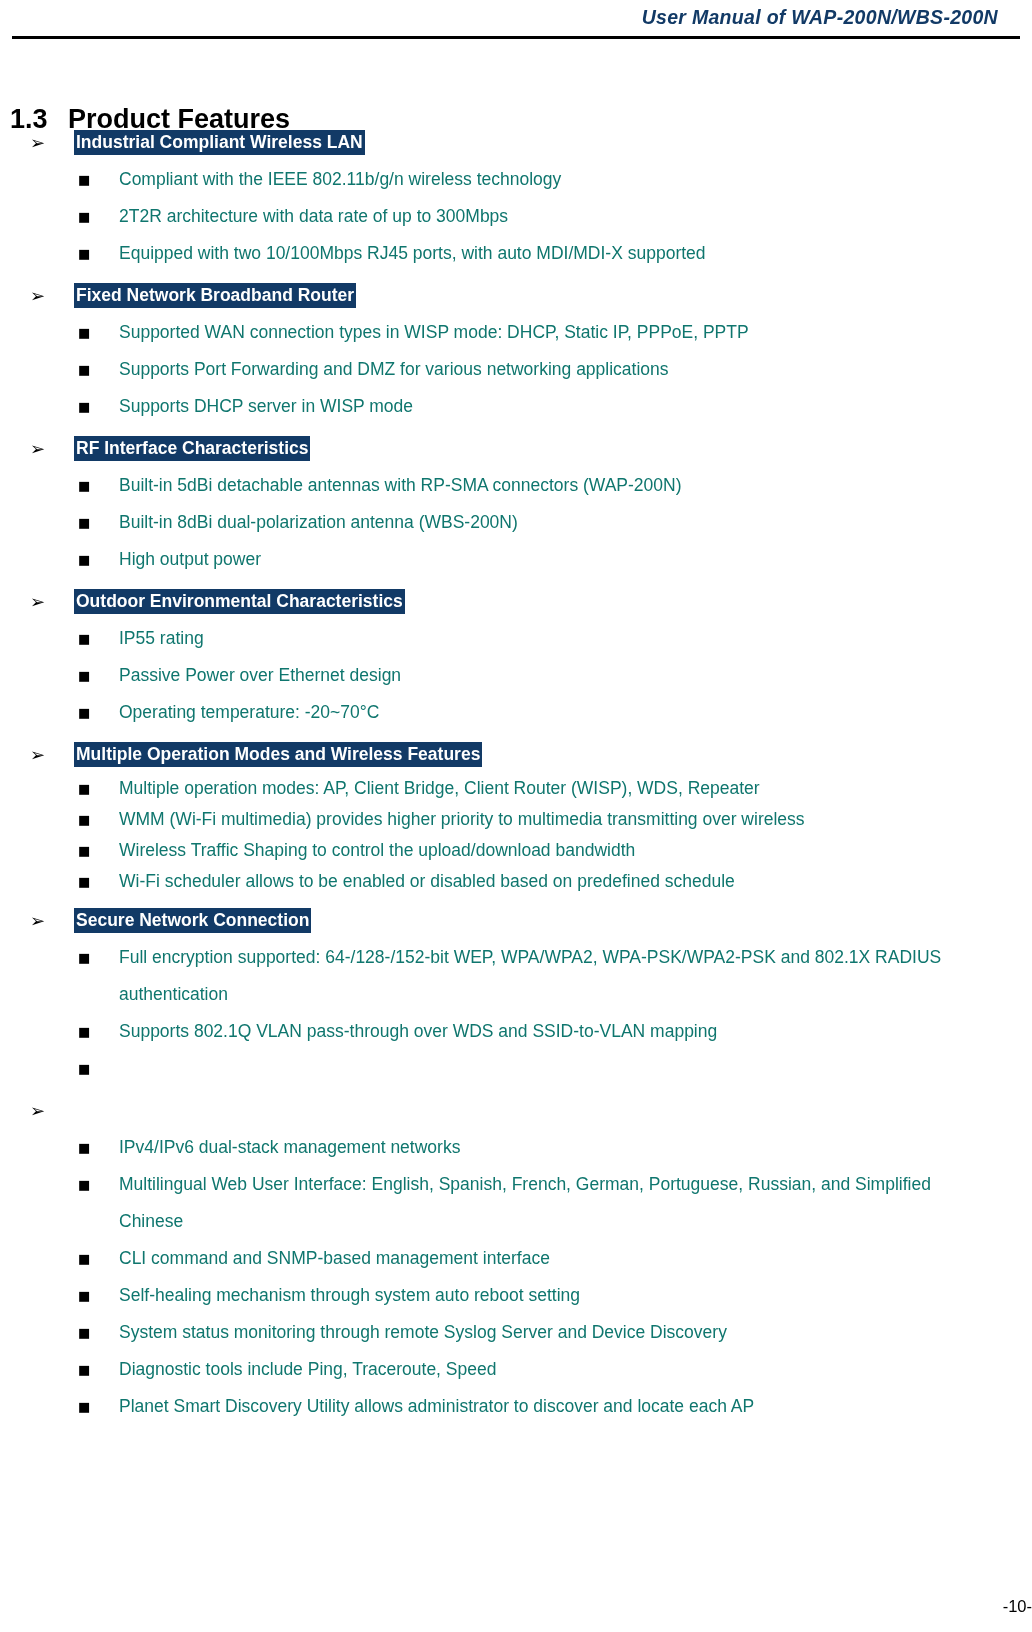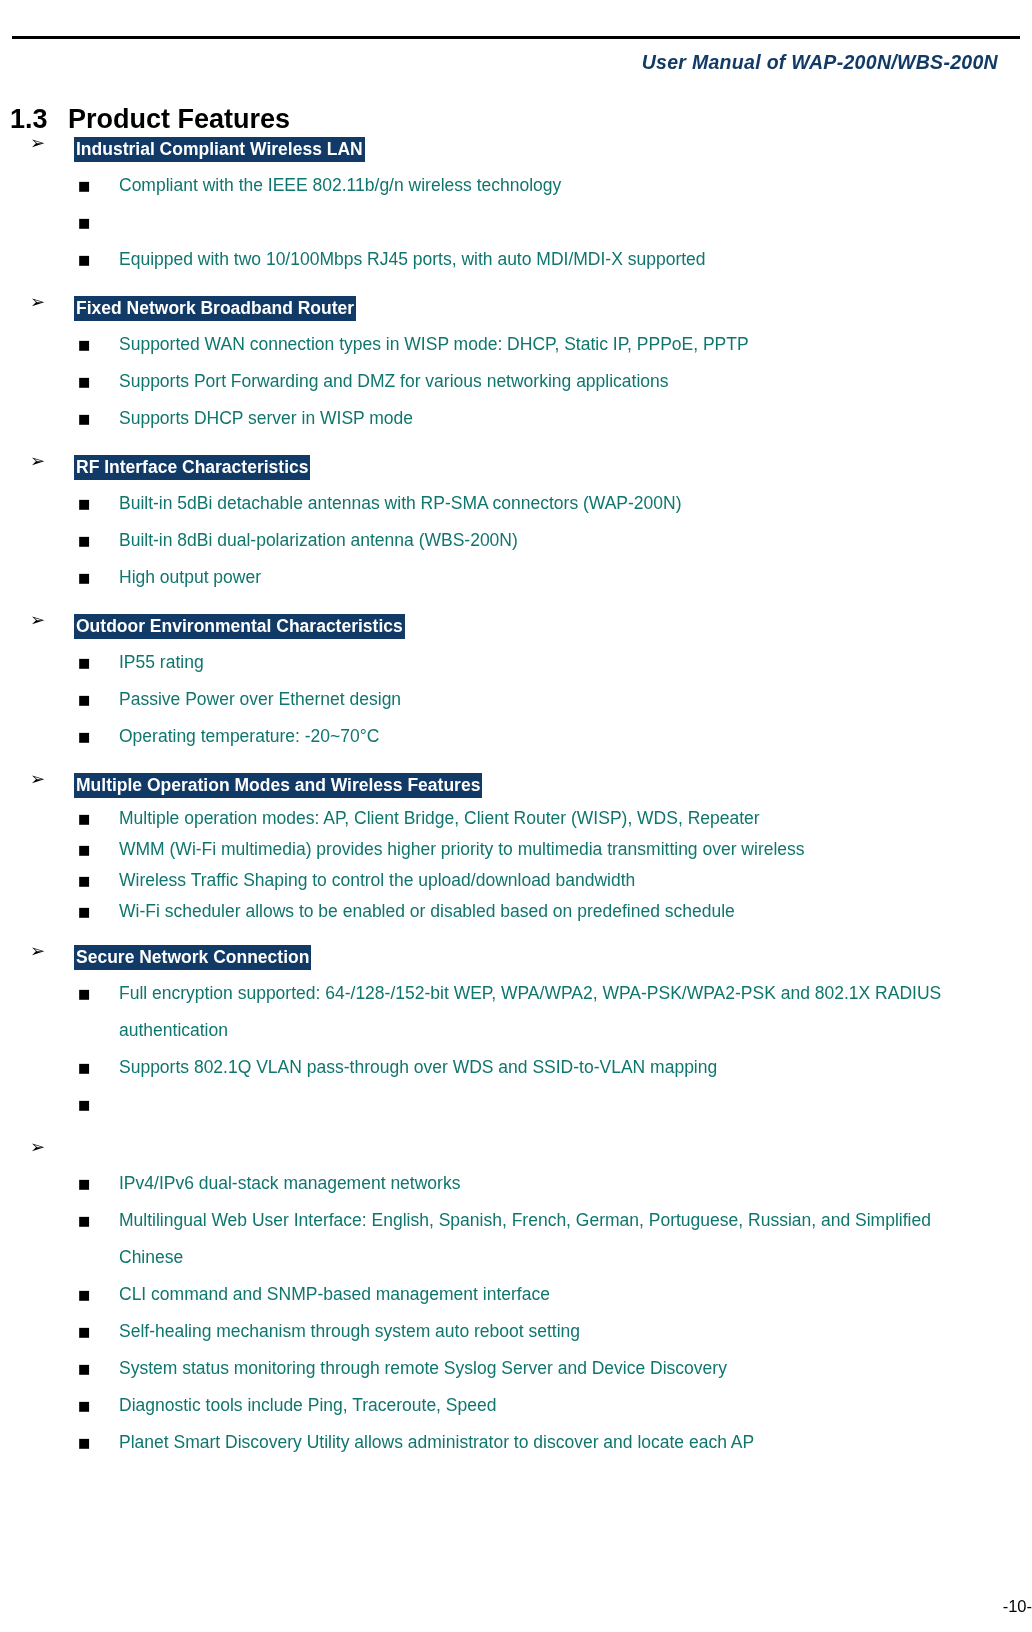"User Manual of WAP-200N/WBS-200N" .doc-header-title { margin-top: 45px -> none }
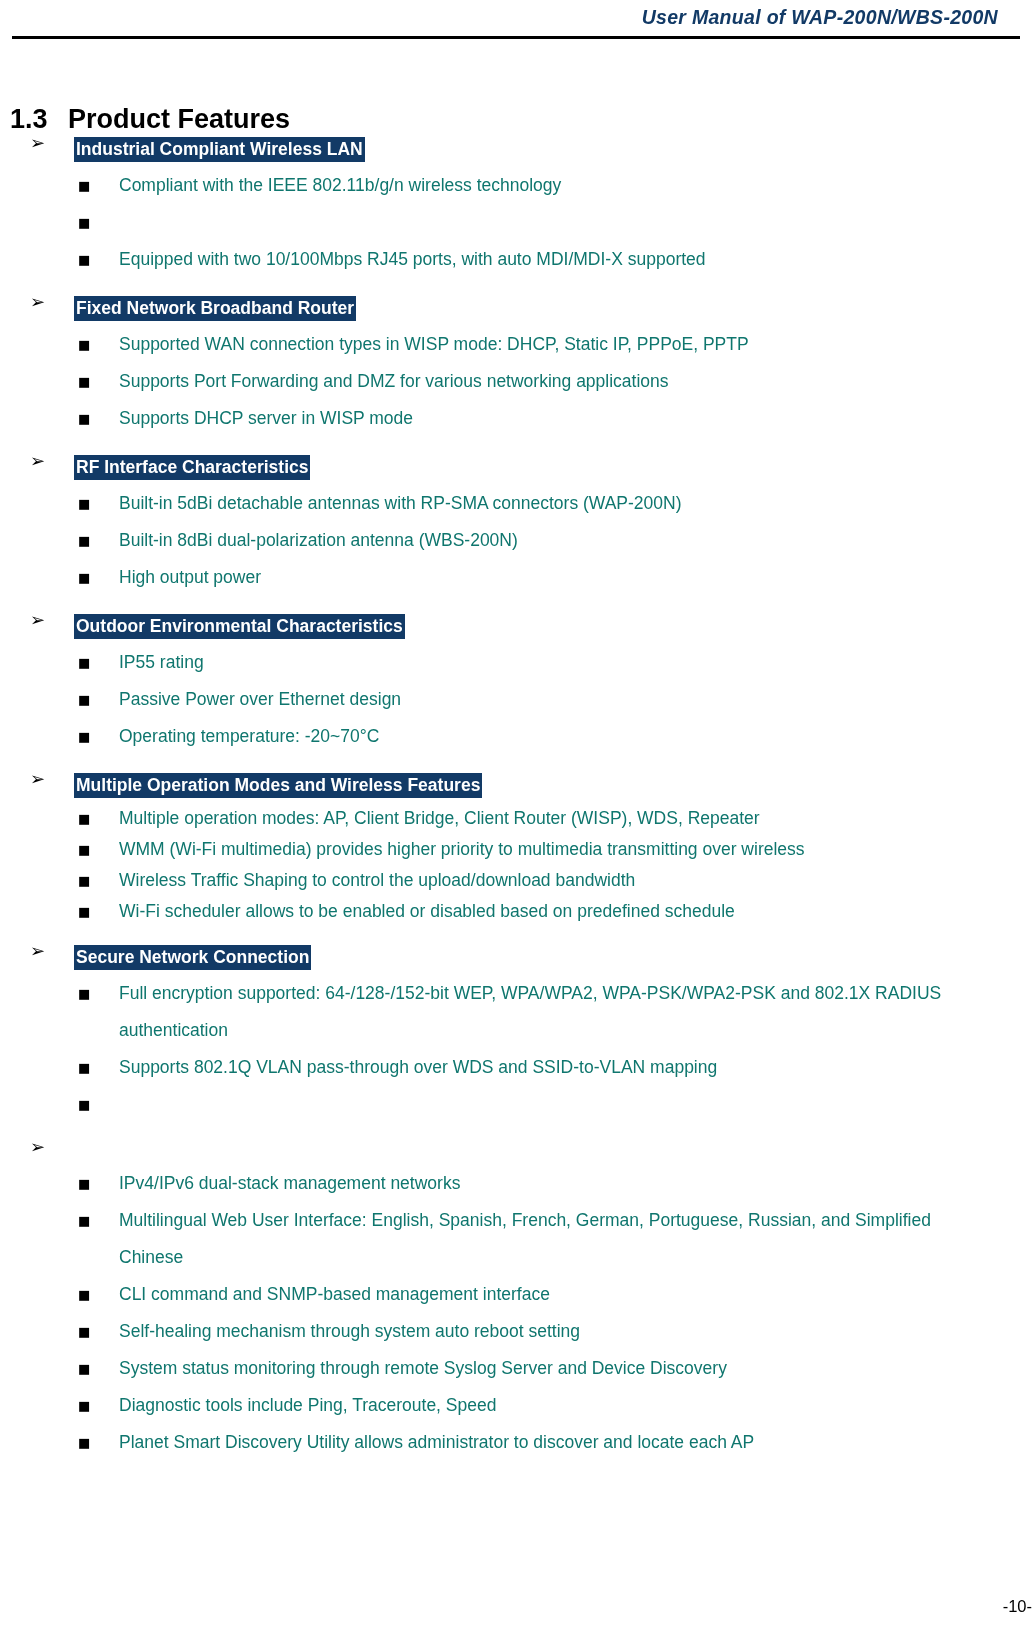"Industrial Compliant Wireless LAN" .group-title { margin-top: 7px -> none }
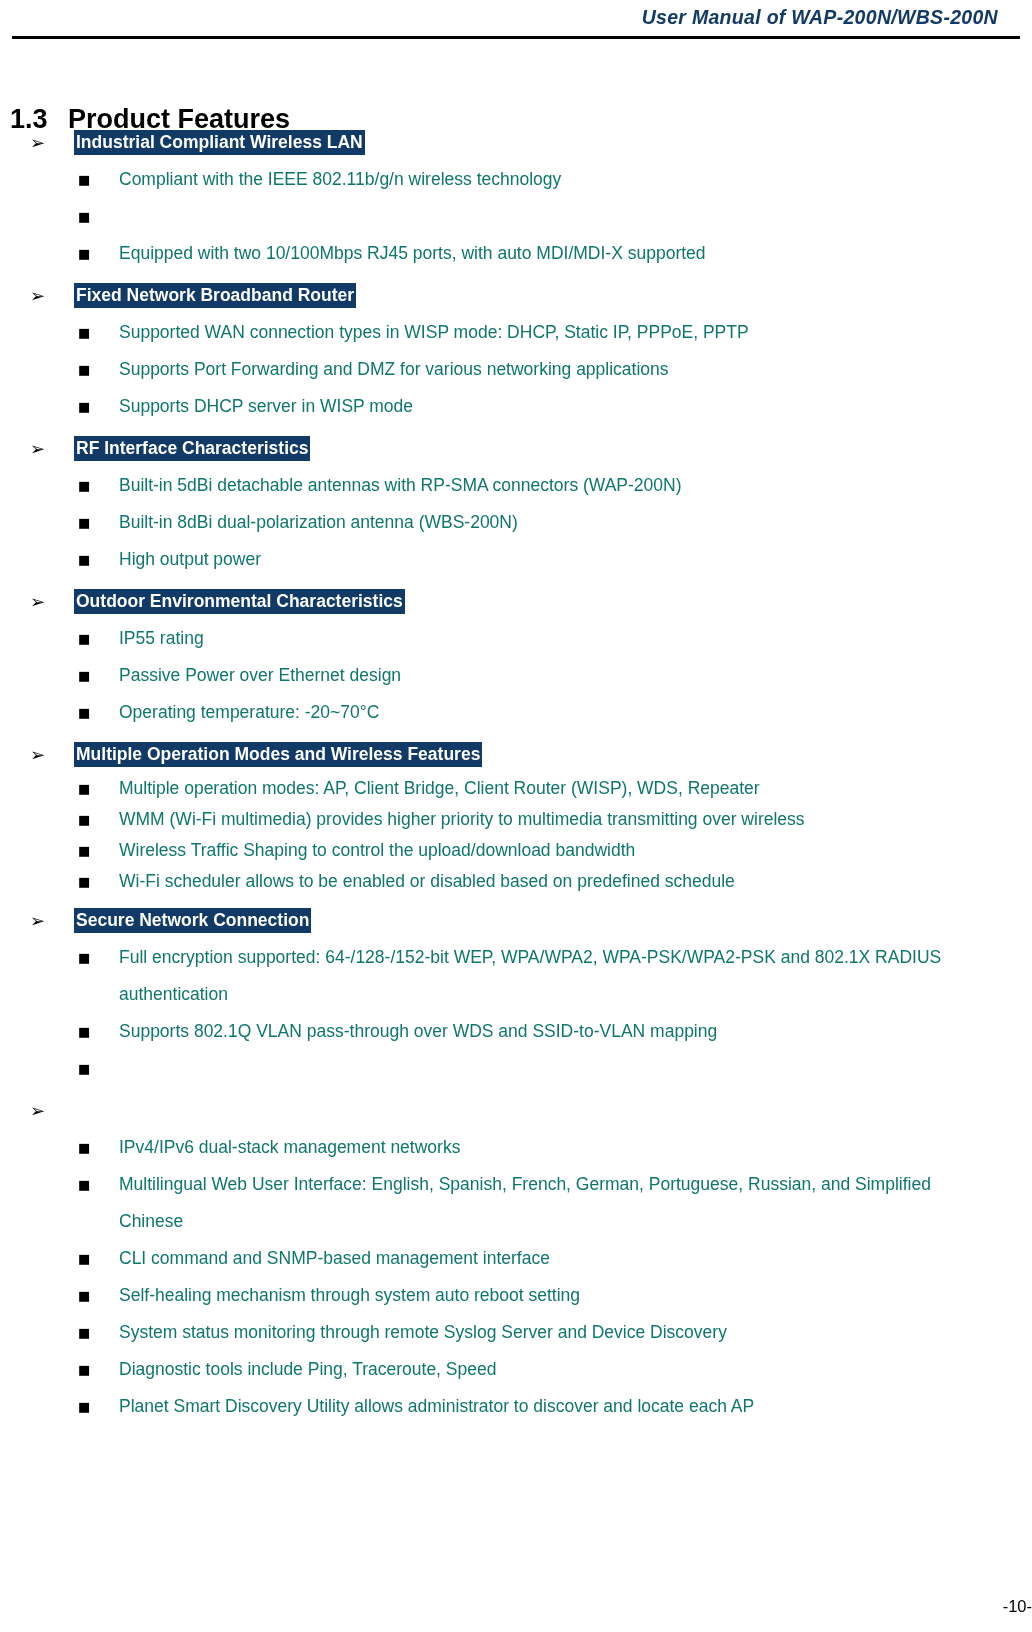"2T2R architecture with data rate" span.bullet-text { html: none -> <span>2T2R architecture with data rate of up to 300Mbps</span> }
